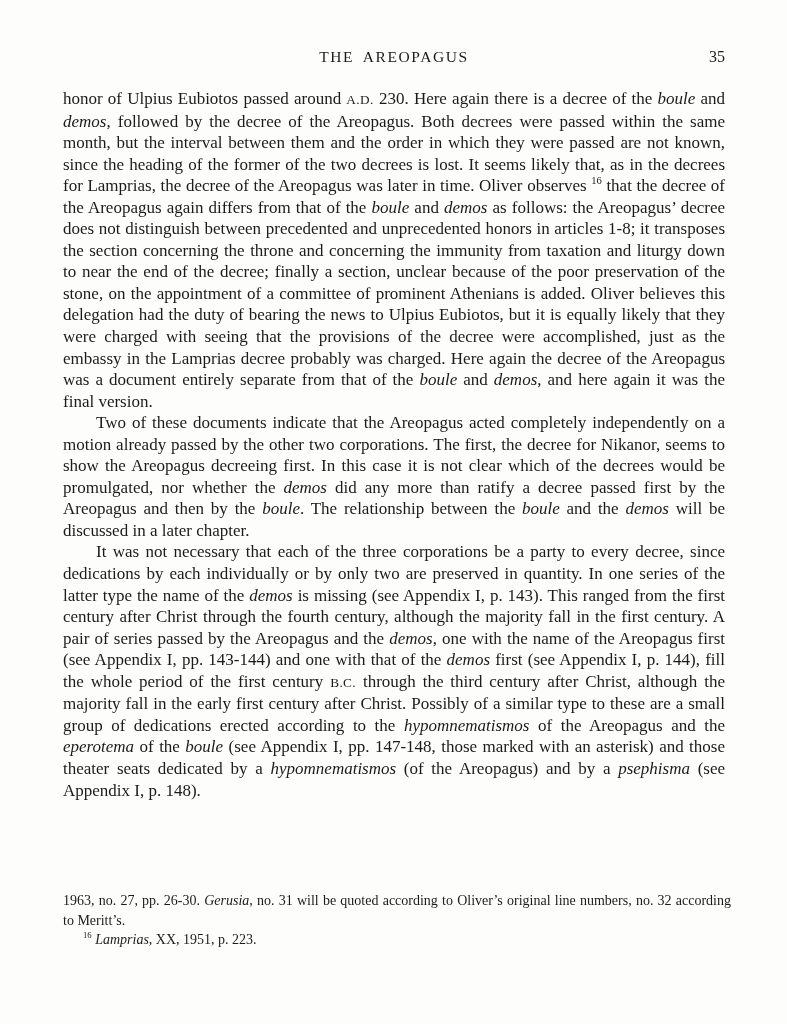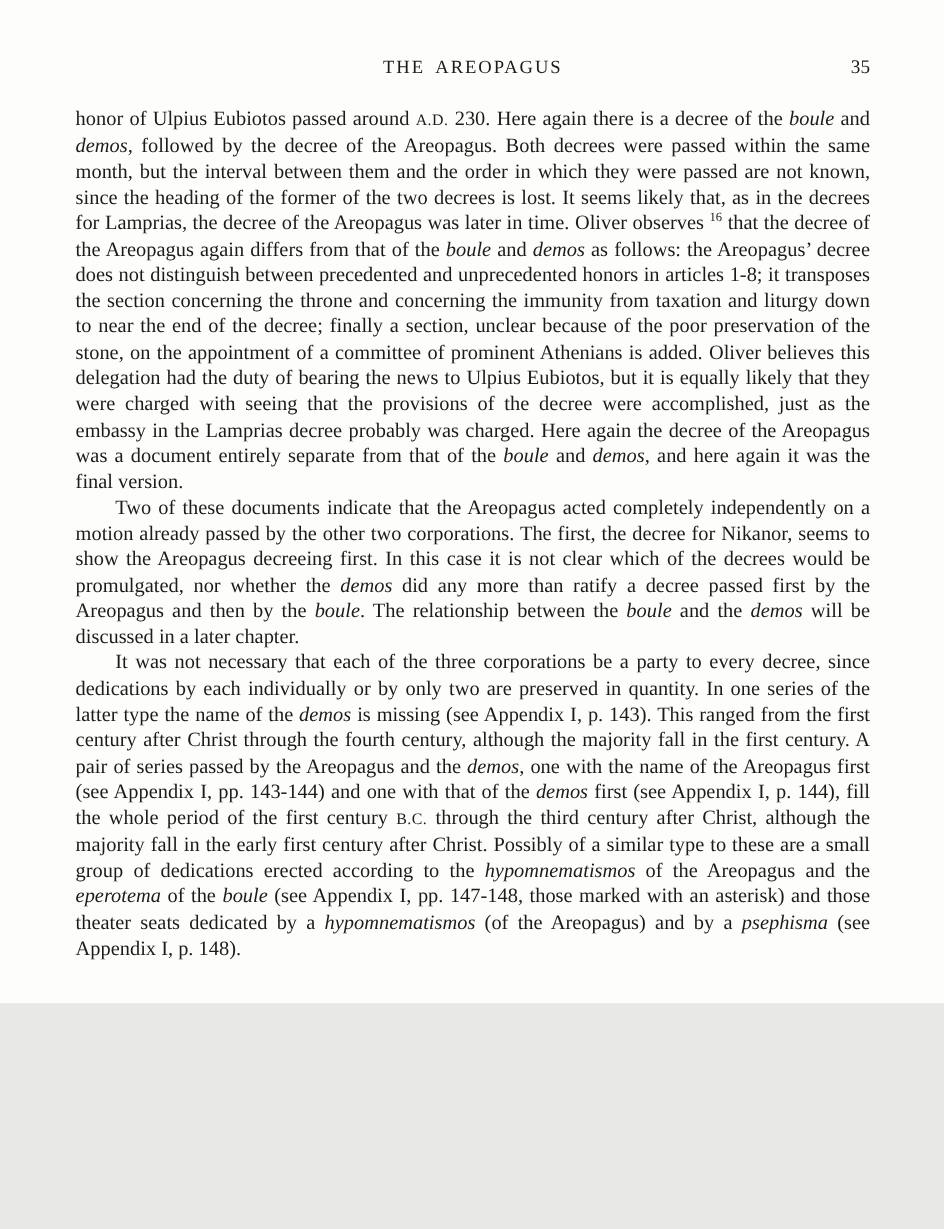"THE AREOPAGUS" #page { height: 836px -> 1024px }
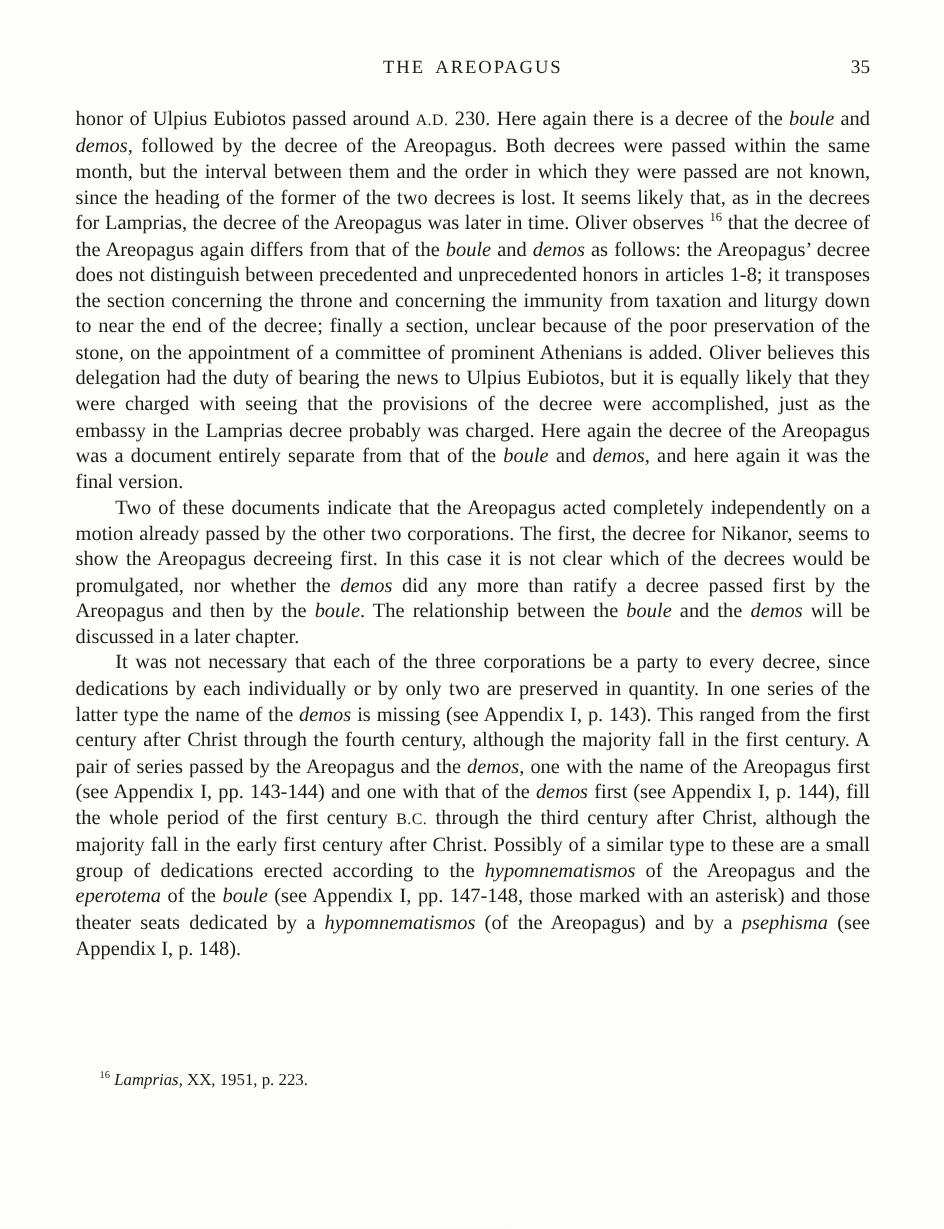"1963, no. 27, pp. 26-30." p.footnote { html: none -> <p><span>1963, no. 27, pp. 26-30. </span><span>Gerusia</span><span>, no. 31 will be quoted according to Oliver’s original line numbers, no. 32 according to Meritt’s.</span></p> }
